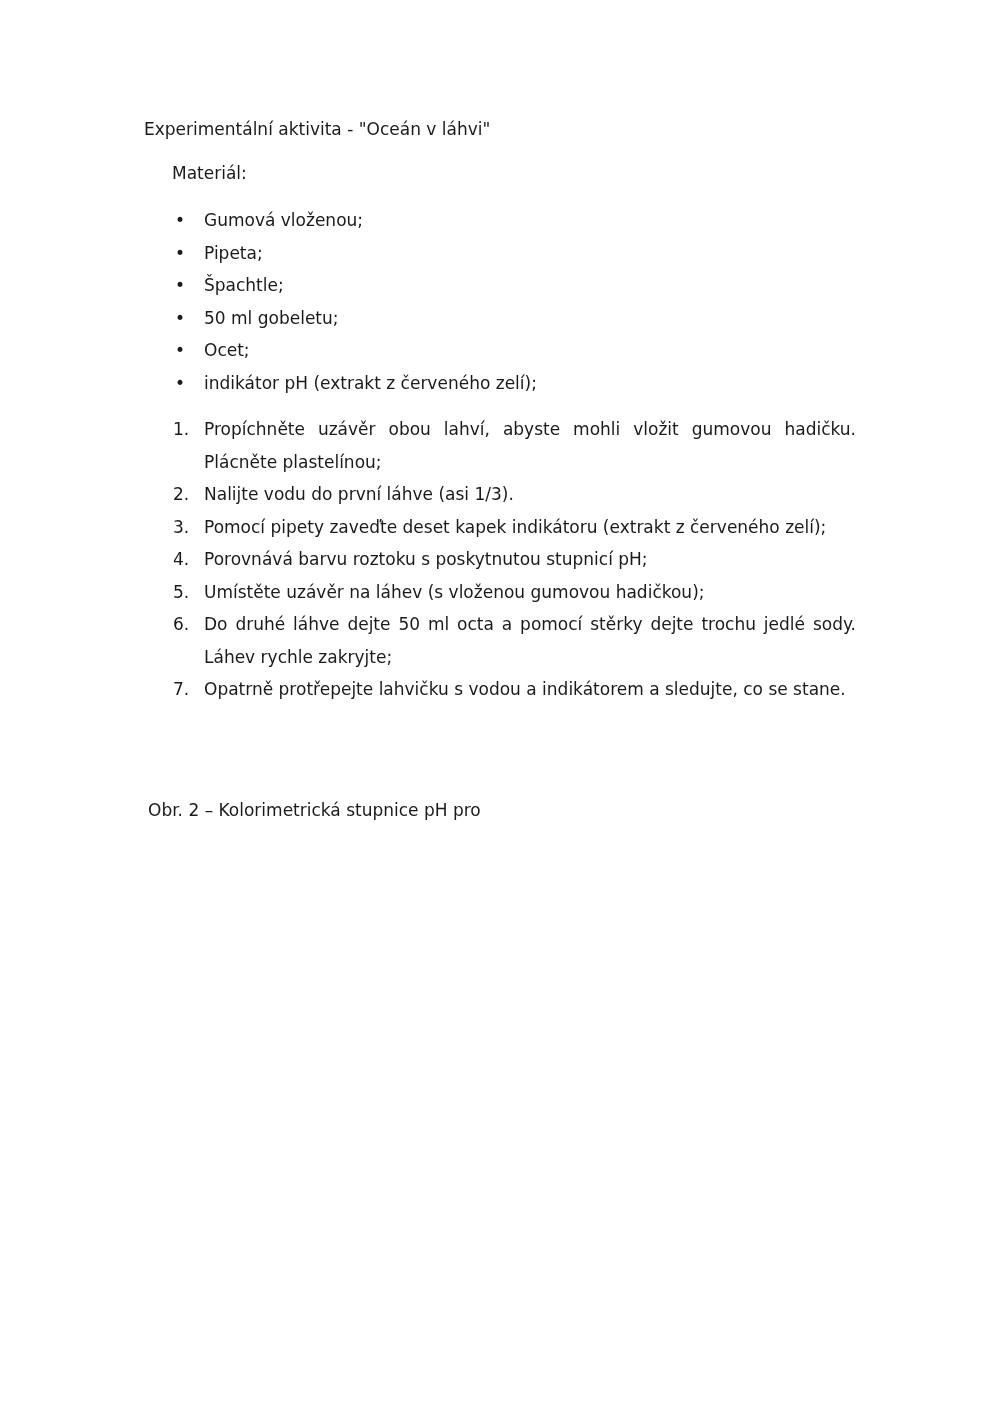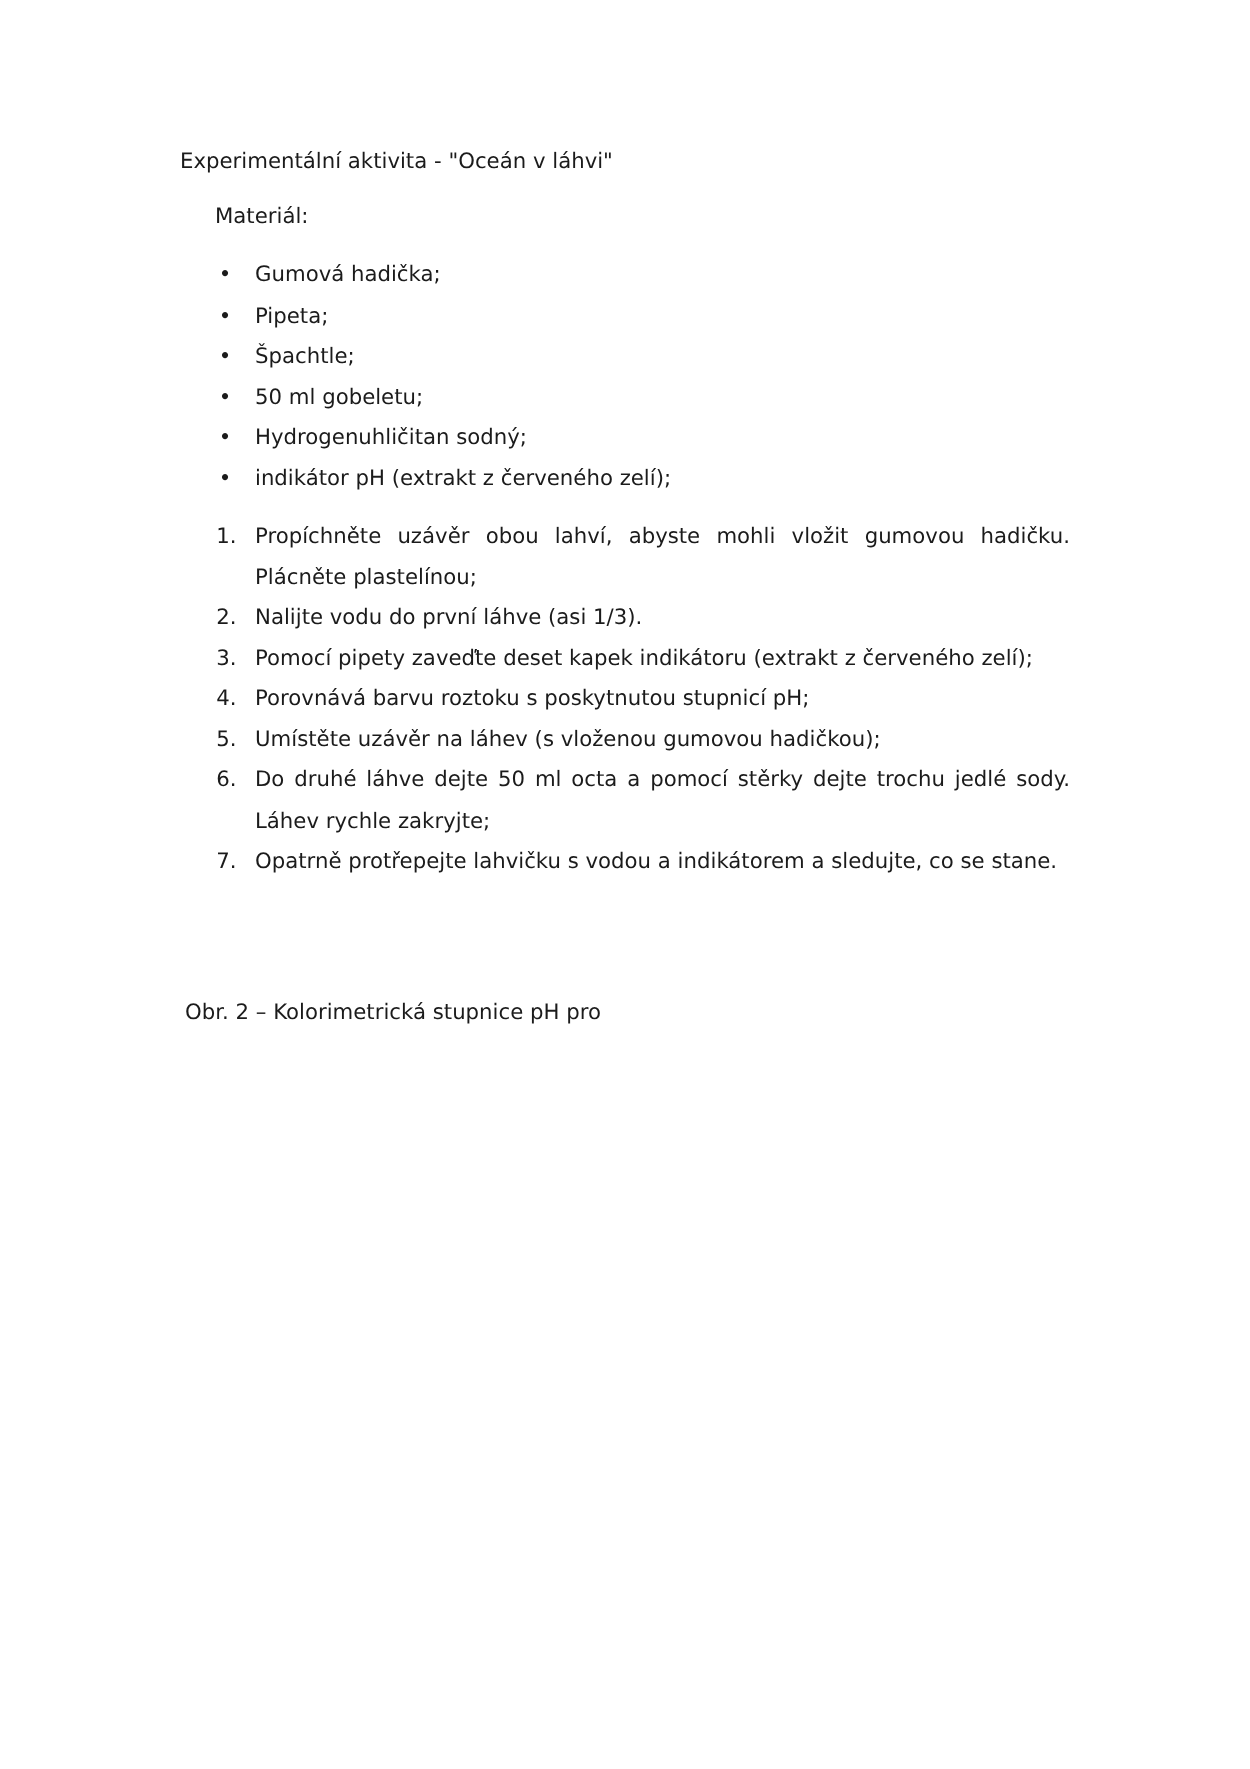"Gumová hadička;" li { text: hadička -> vloženou }
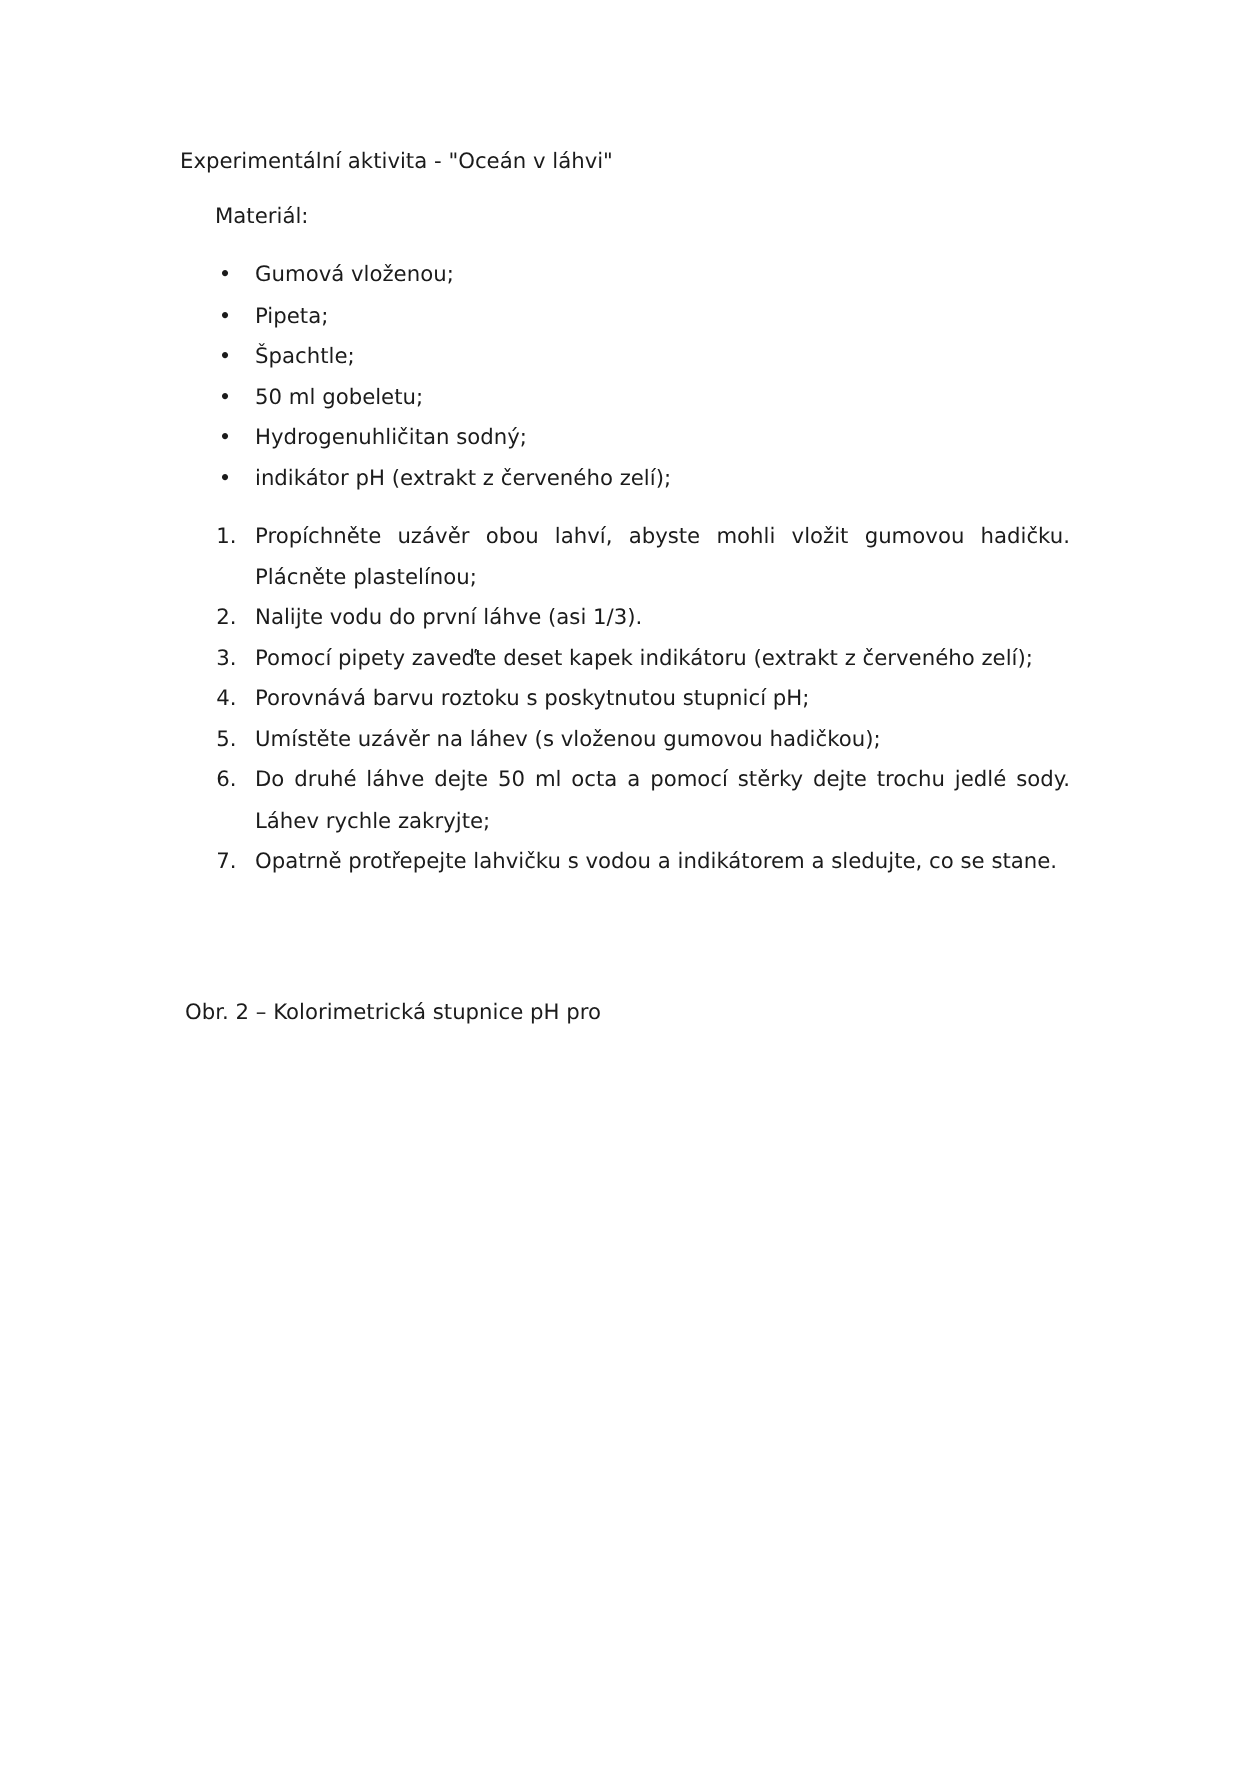"Ocet;" li { html: none -> <li>Ocet;</li> }
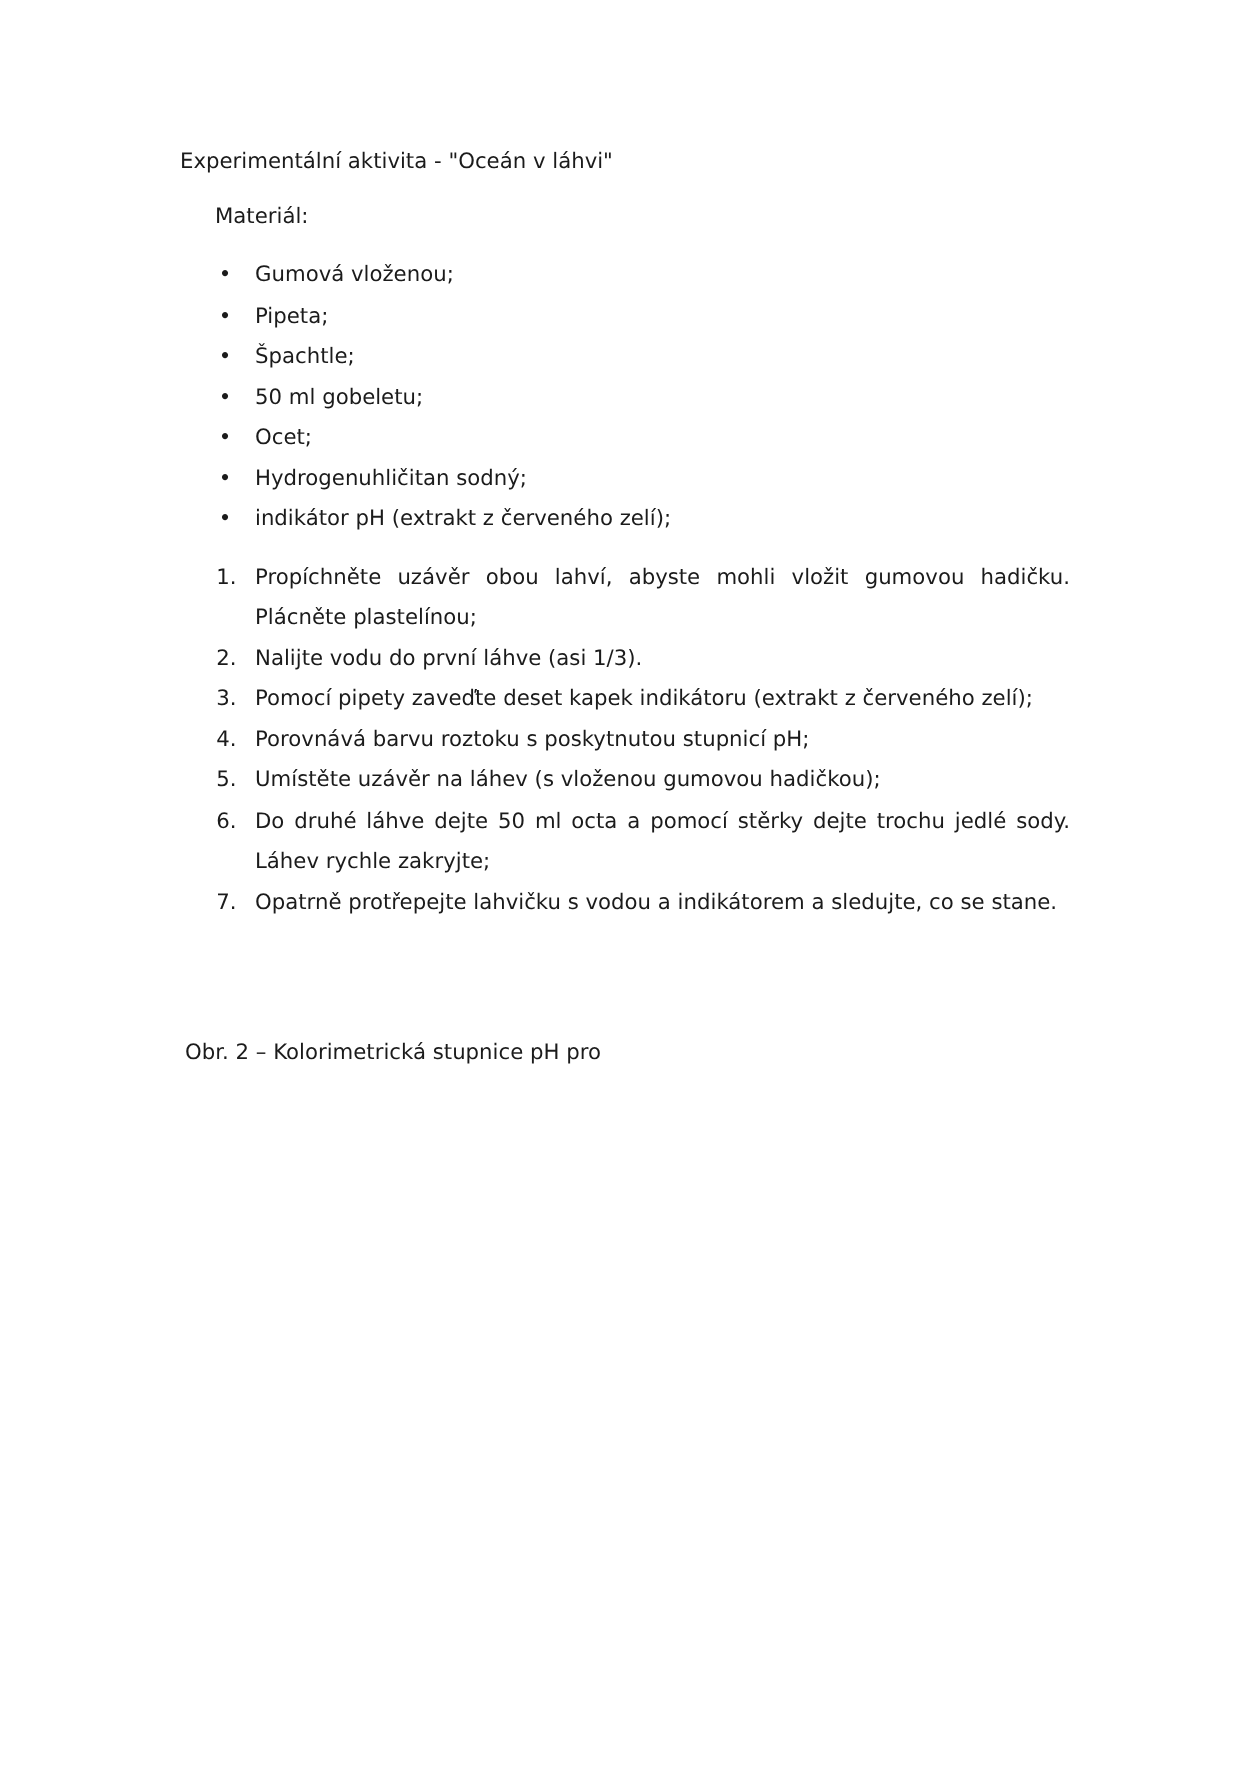"Hydrogenuhličitan sodný;" li { html: <li>Hydrogenuhličitan sodný;</li> -> none }
